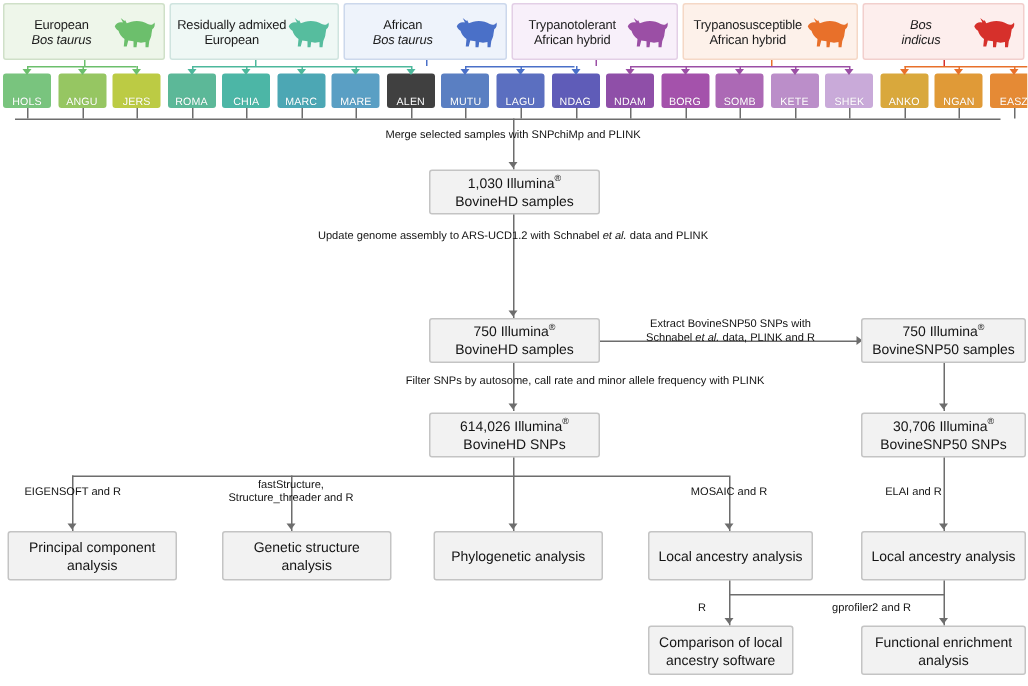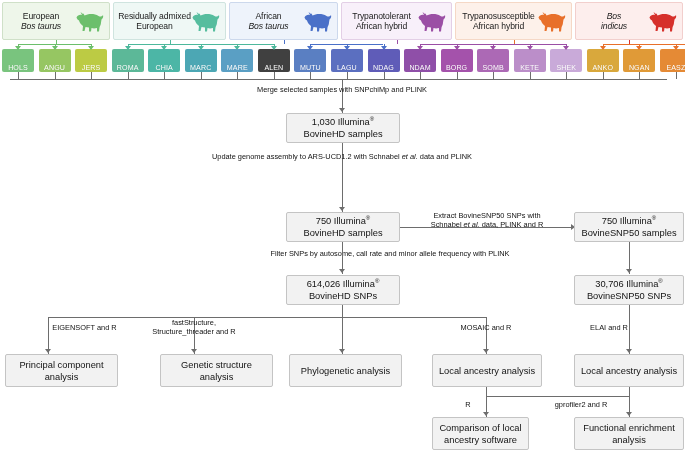"EIGENSOFT and R" div.abs { margin-left: 36px -> none }
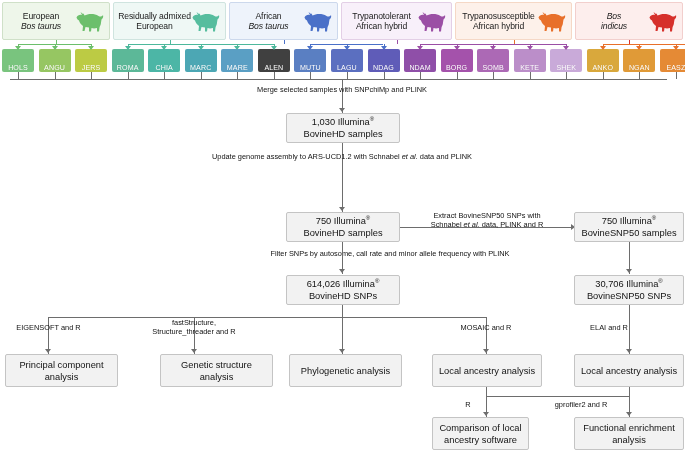"Genetic structure" div.abs { left: 160px -> 148px }
